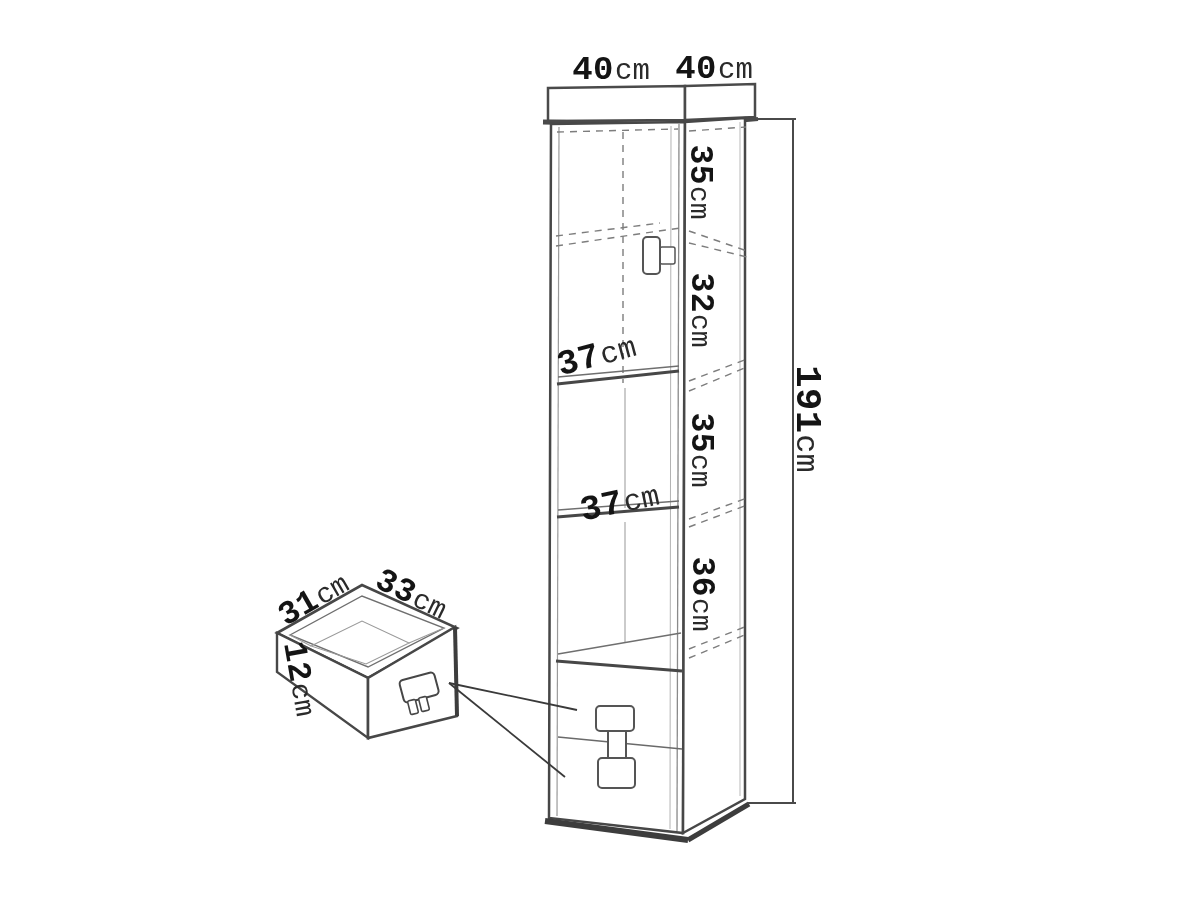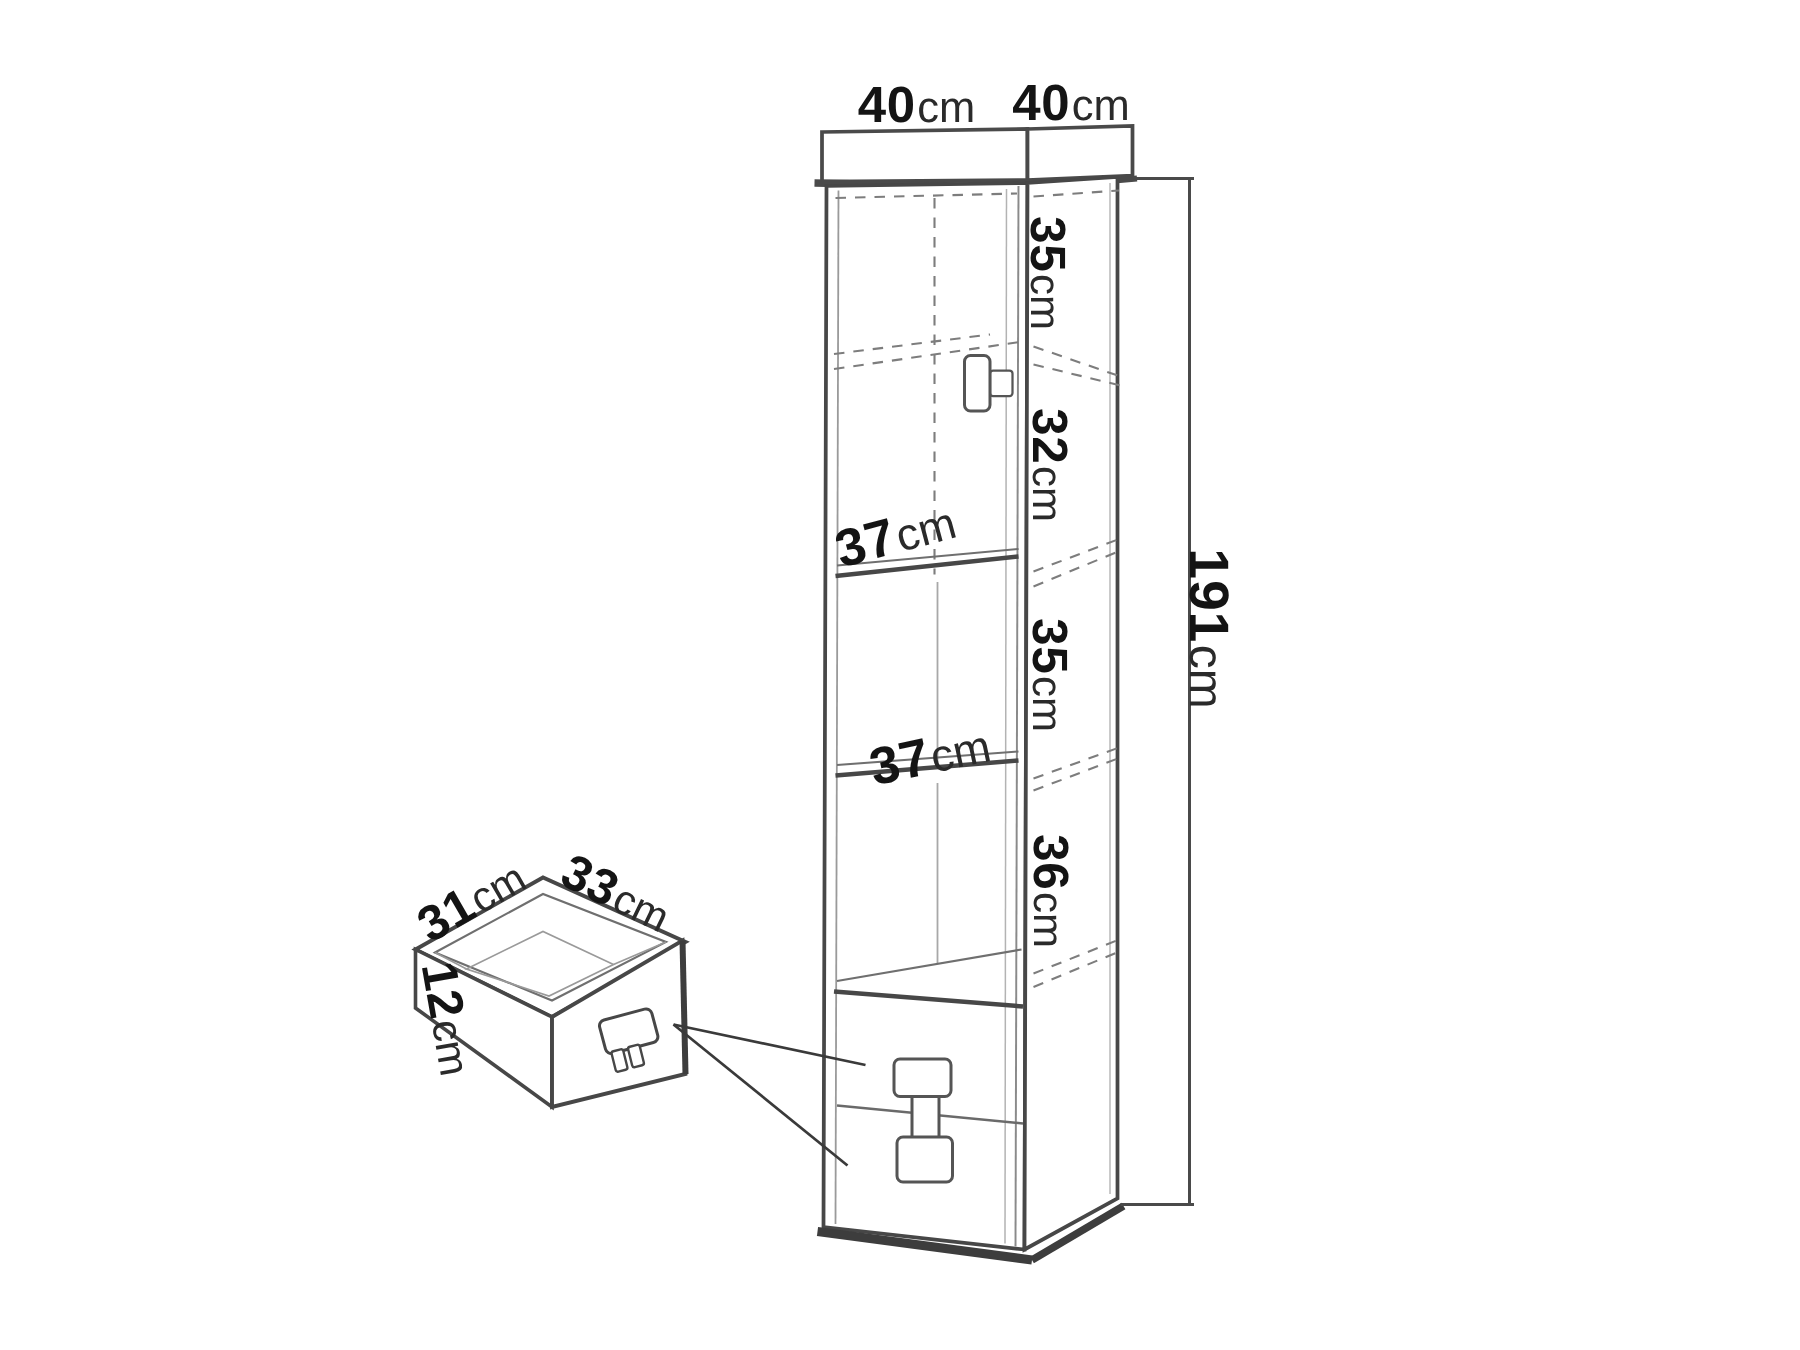"40cm" .stage { font-family: Liberation Sans, sans-serif -> Liberation Mono, monospace }
